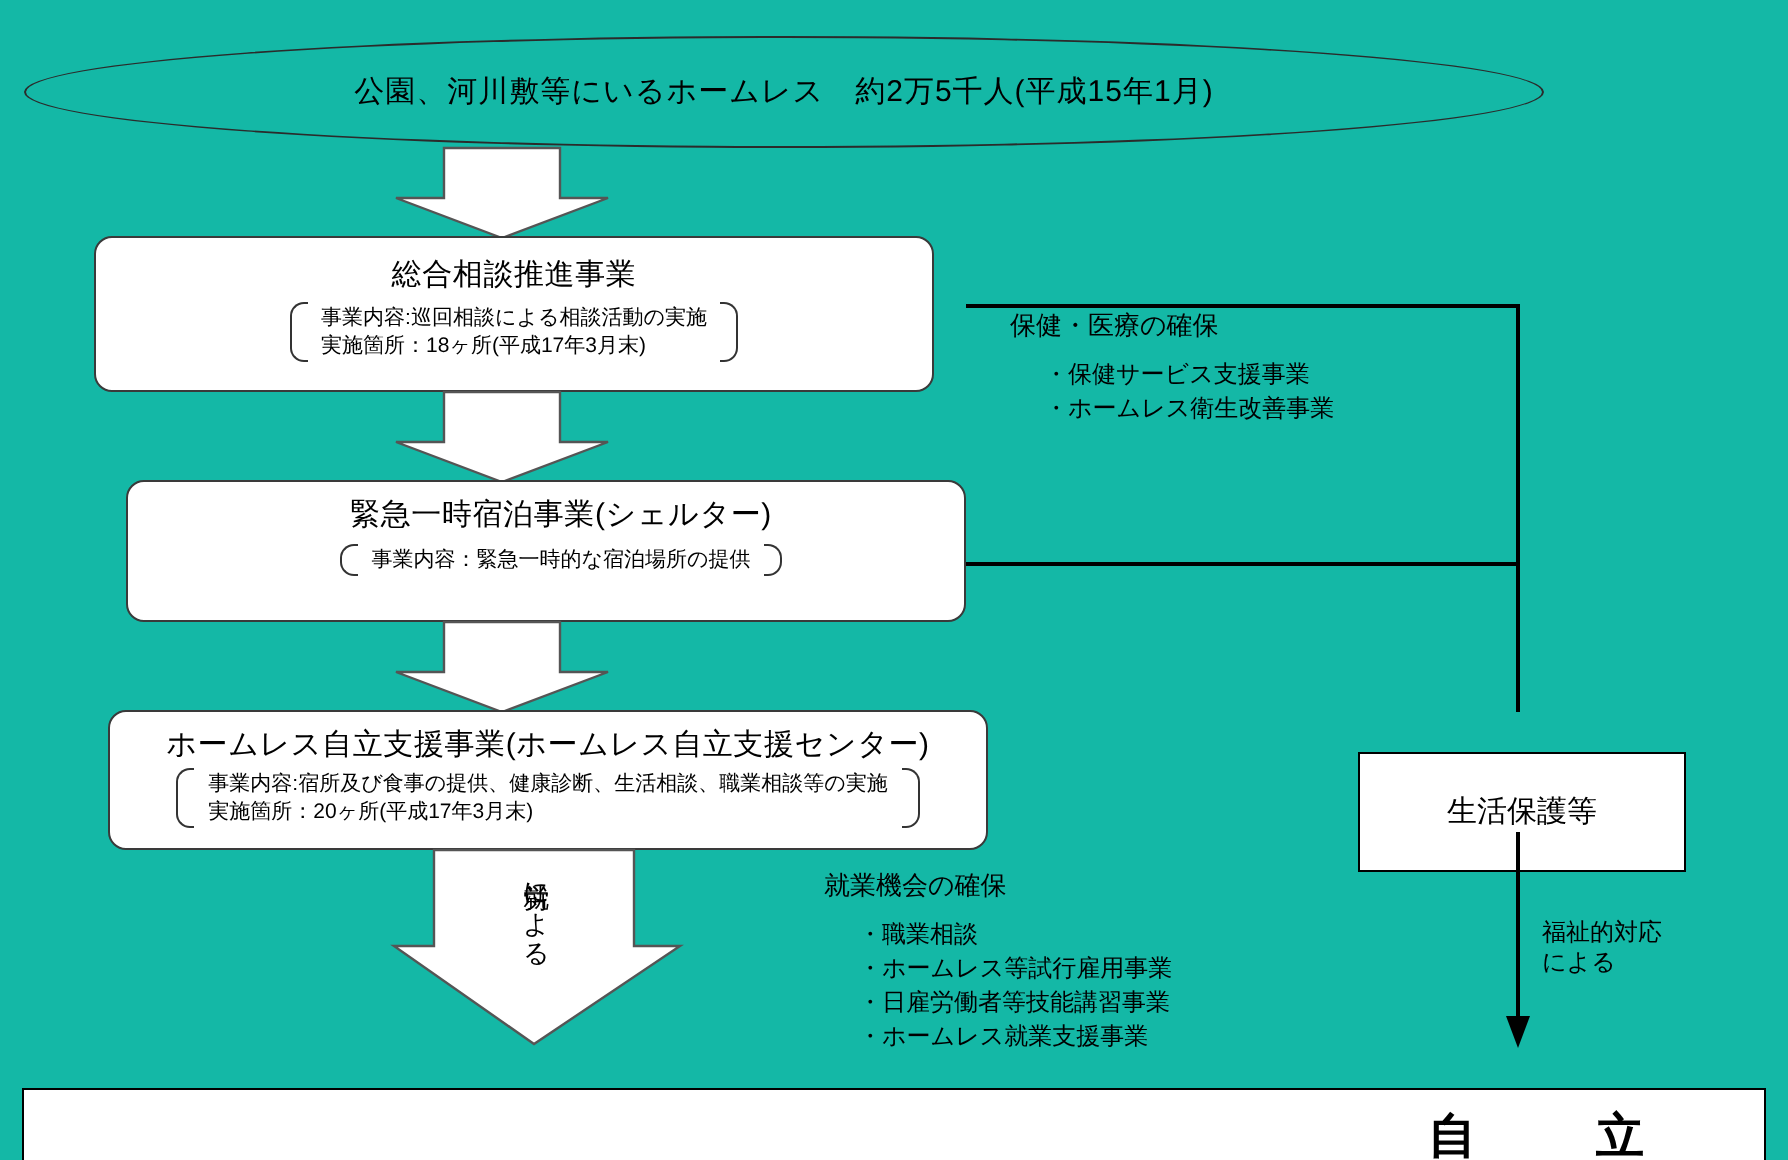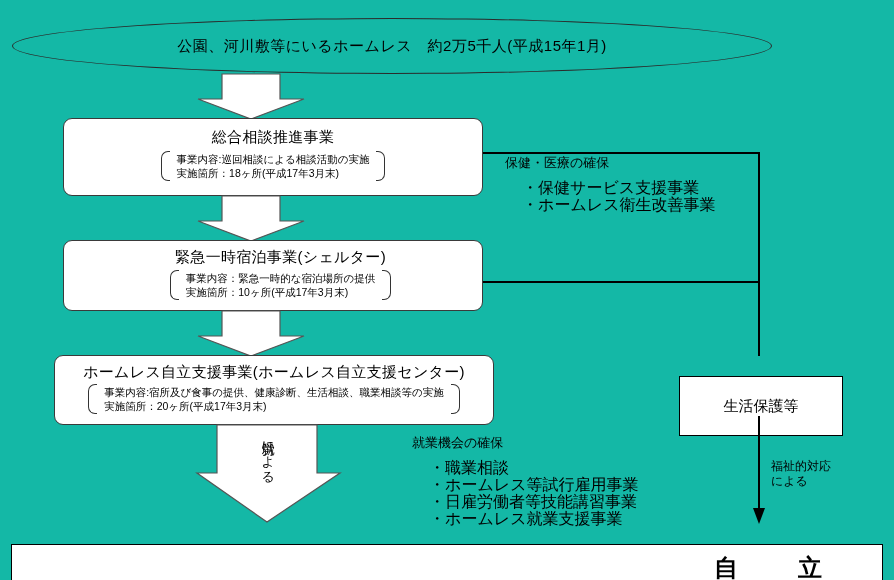"総合相談推進事業" div.abs { left: 63px -> 47px }
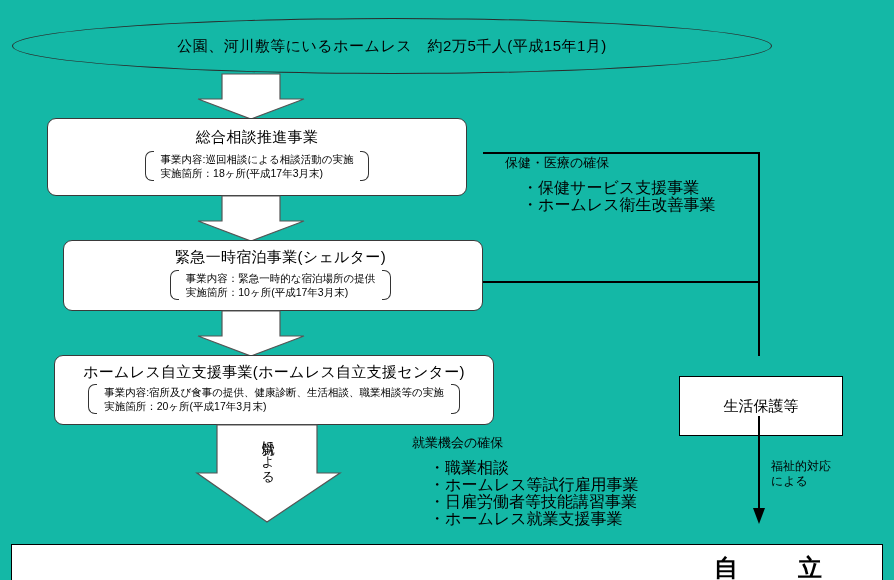"・保健サービス支援事業" .note-item { font-size: 16px -> 12px }
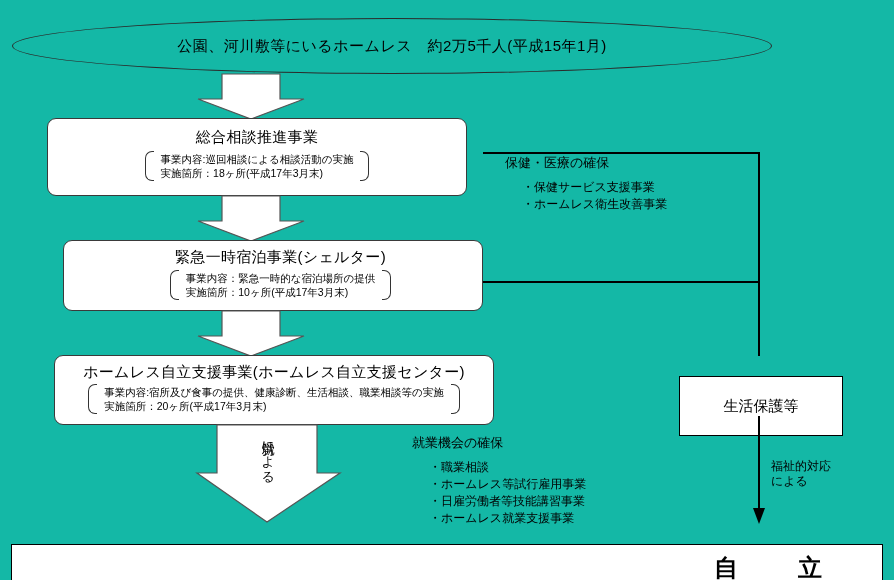"実施箇所：10ヶ所(平成17年3月末)" div.detail-line { html: <div>実施箇所：10ヶ所(平成17年3月末)</div> -> none }
